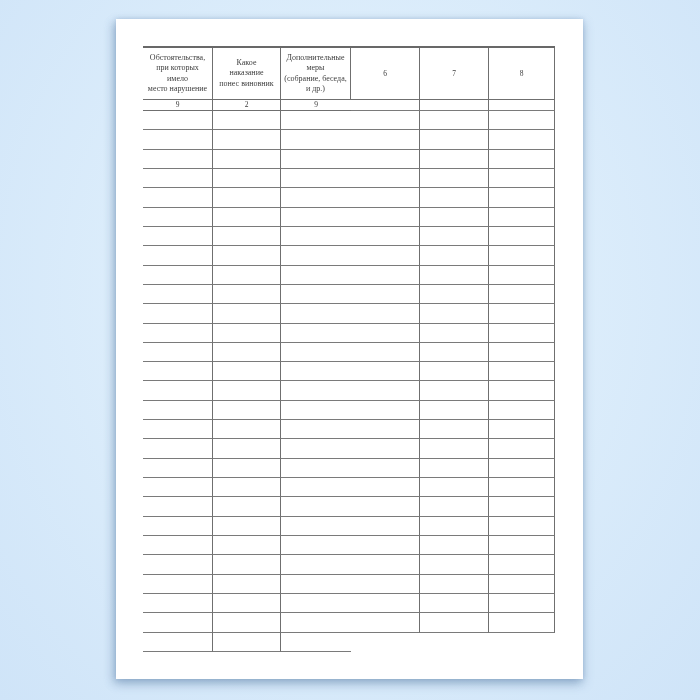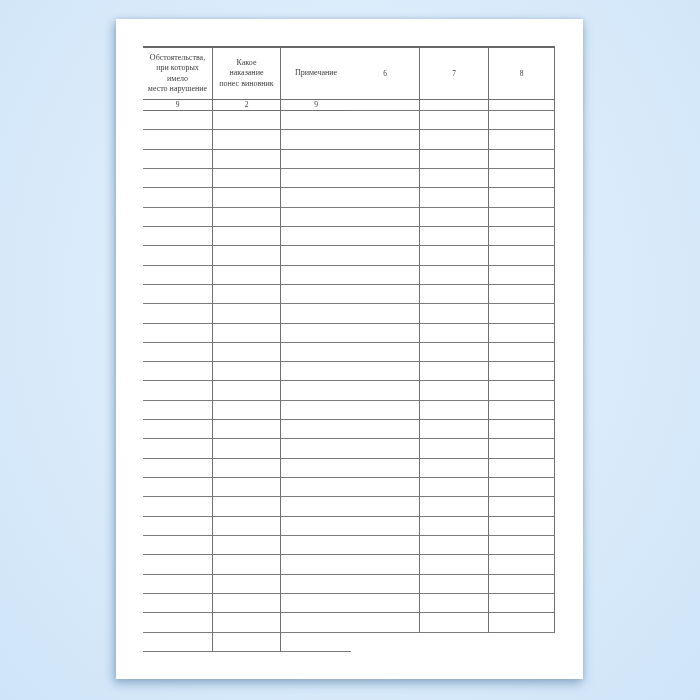"Дополнительные" div.cell { html: none -> <div>Дополнительные меры (собрание, беседа, и др.)</div> }
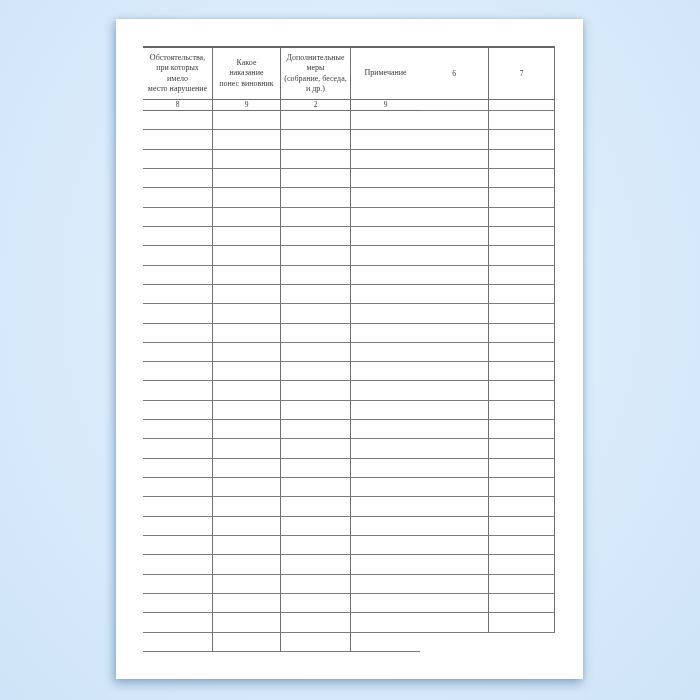"Примечание" div.cell { html: <div>Примечание</div> -> none }
